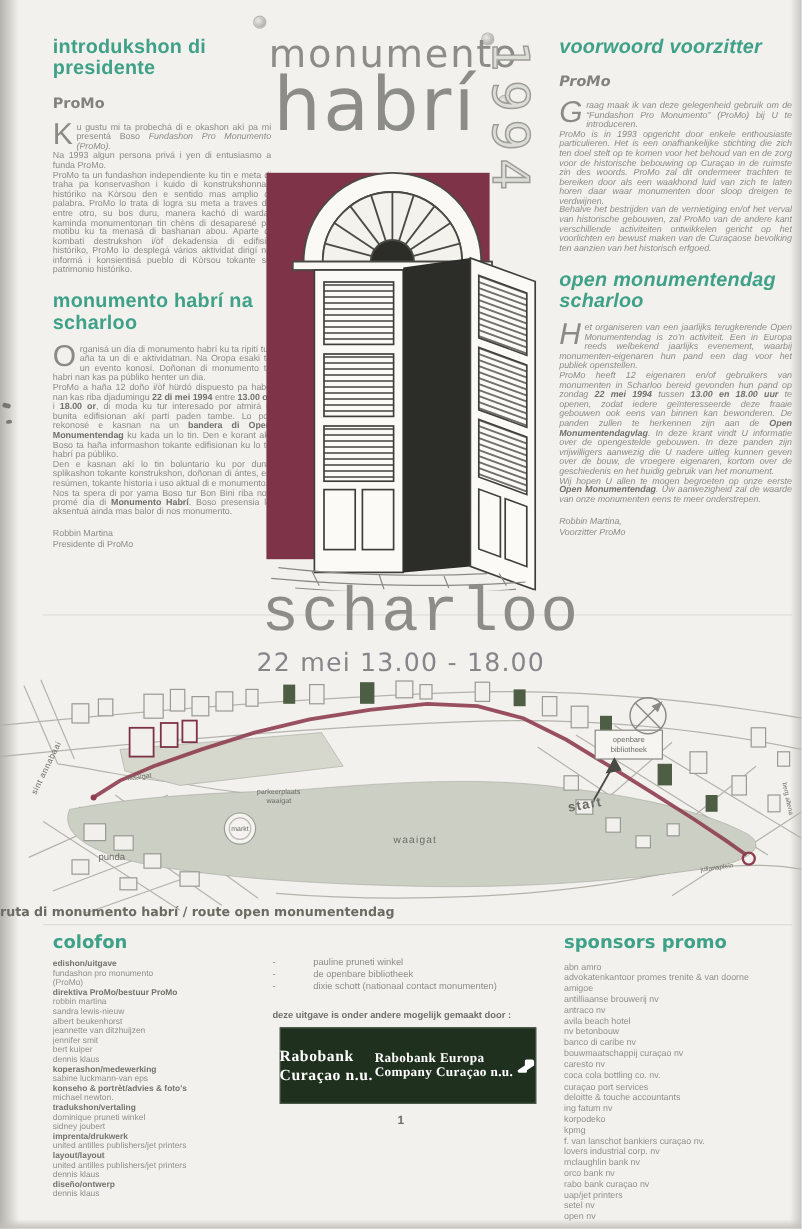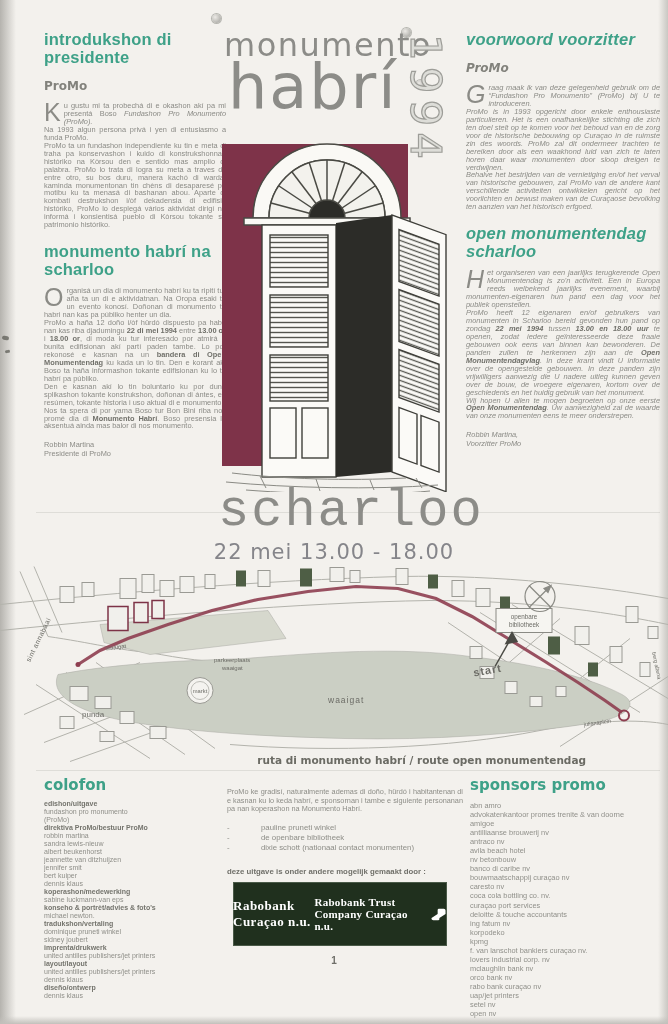"ruta di monumento habrí /" .caption { text-align: right -> left; width: 586px -> 636px }
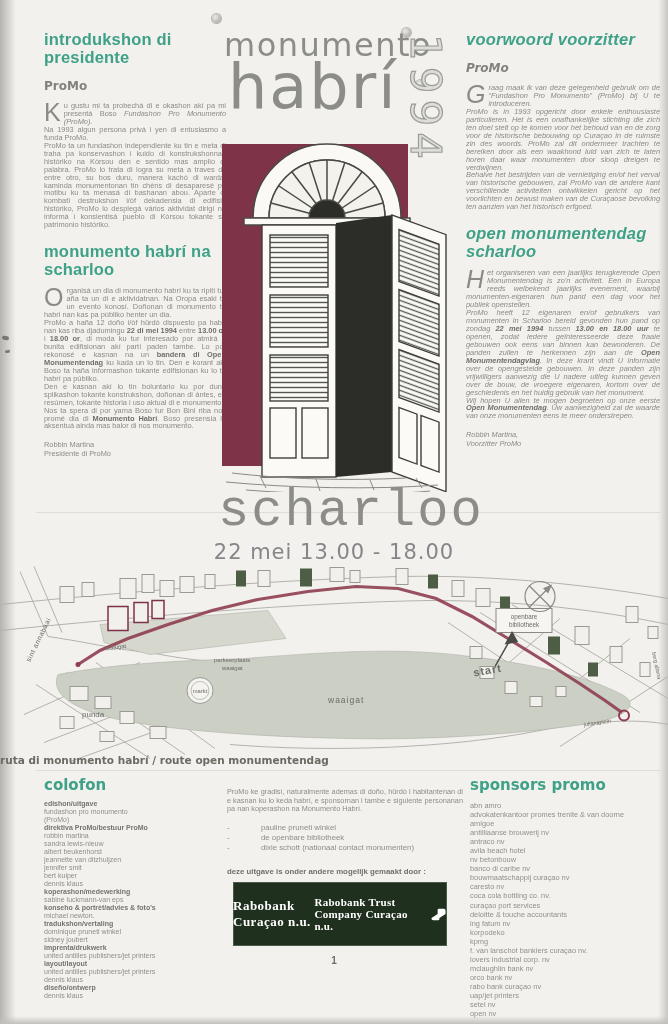"ProMo ke gradisí, naturalmente ademas" p.thanks { html: <p>ProMo ke gradisí, naturalmente ademas di doño, hürdó i habitantenan di e kasnan ku lo keda habrí, e sponsornan i tambe e siguiente personanan pa nan koperashon na Monumento Habrí.</p> -> none }
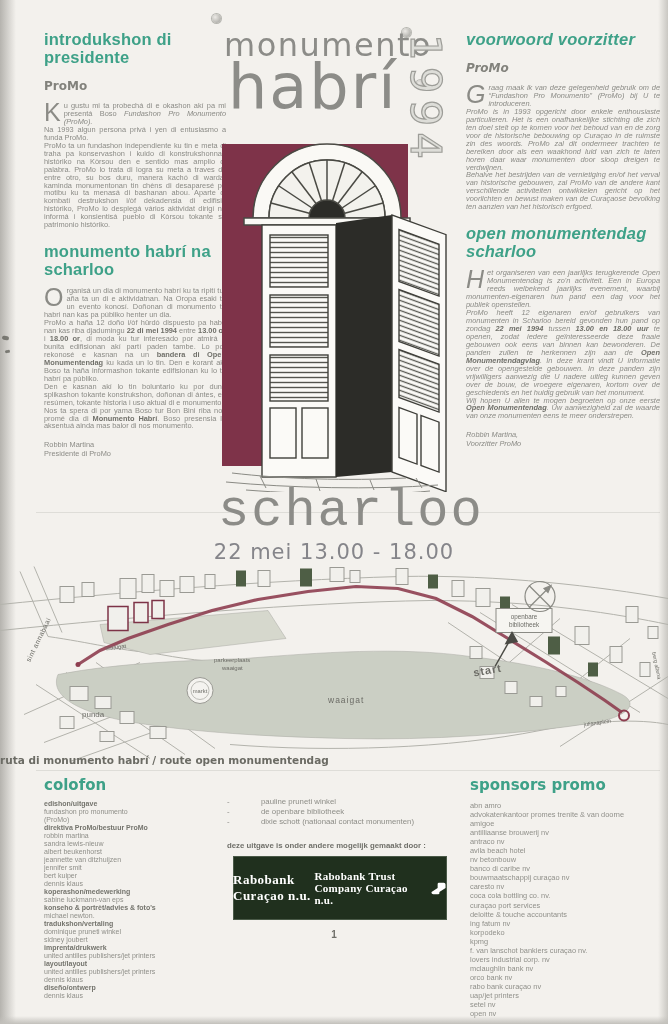"Rabobank Trust Company Curaçao n.u." div.rabo2 { text: Trust -> Europa }
